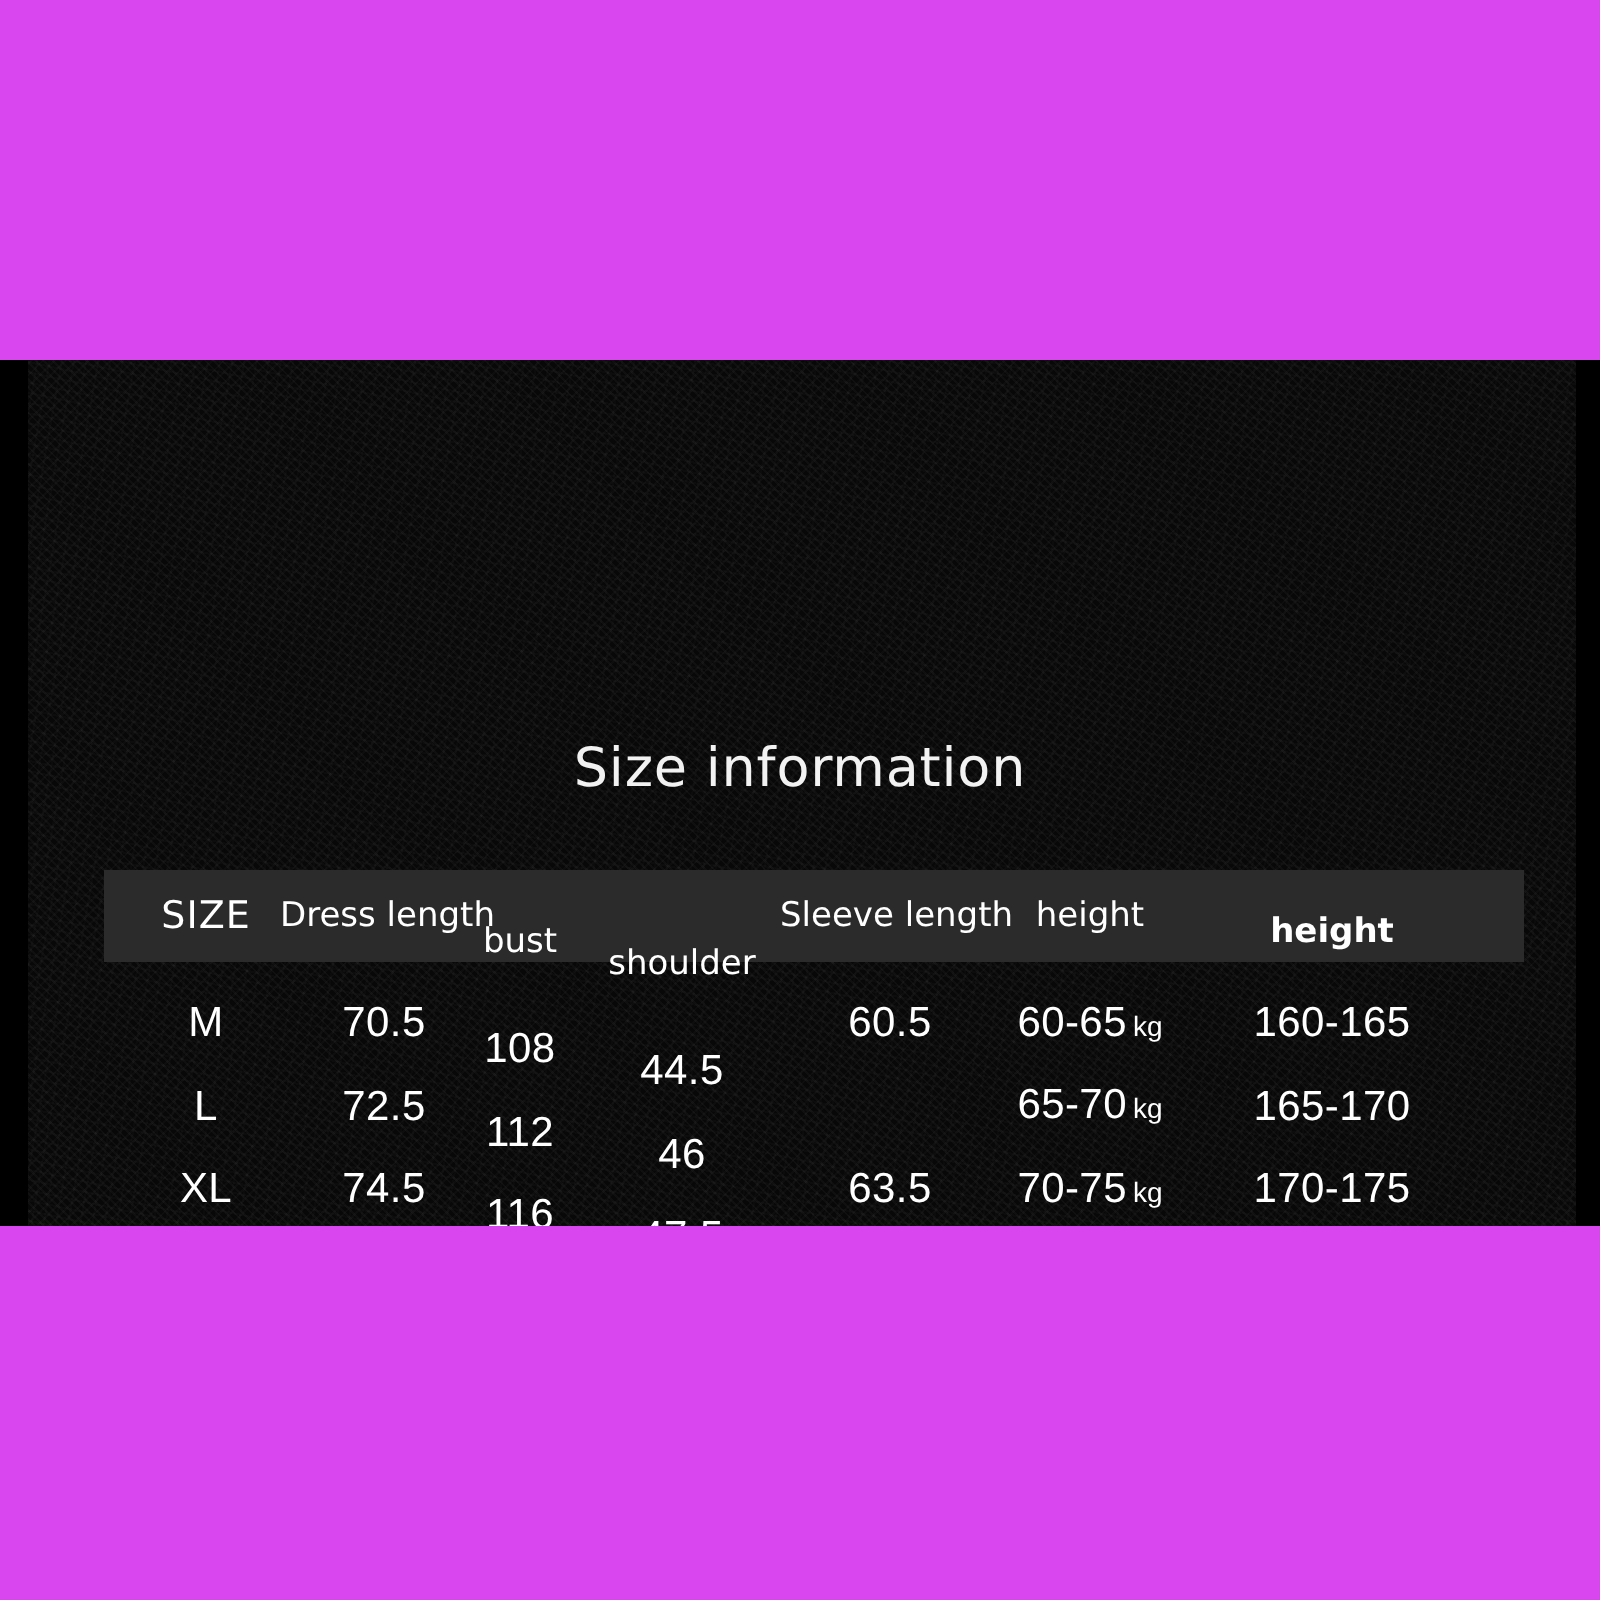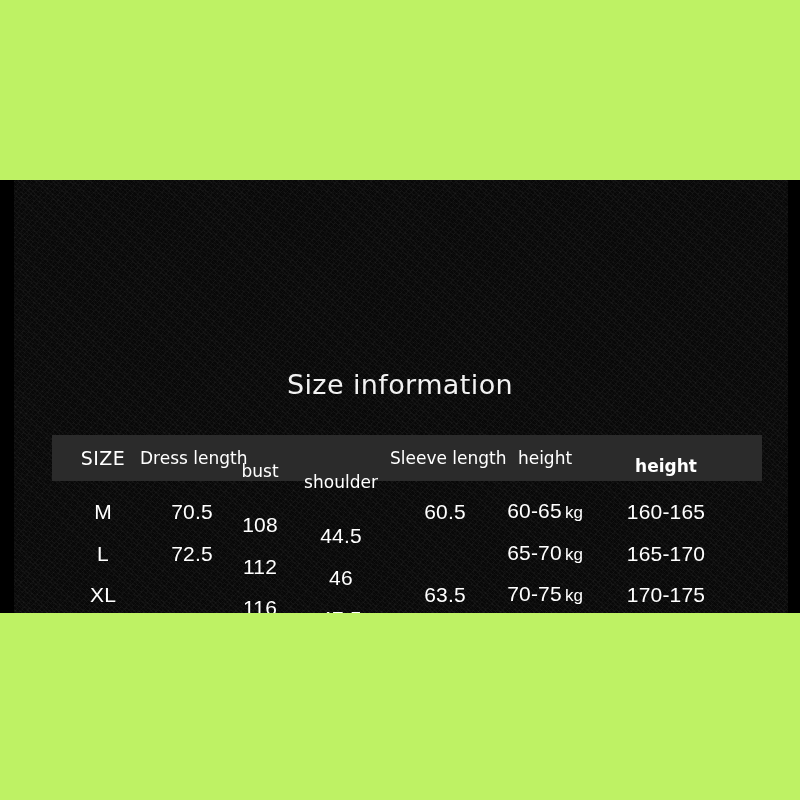"Size information" #page { background: #bef264 -> #d946ef }
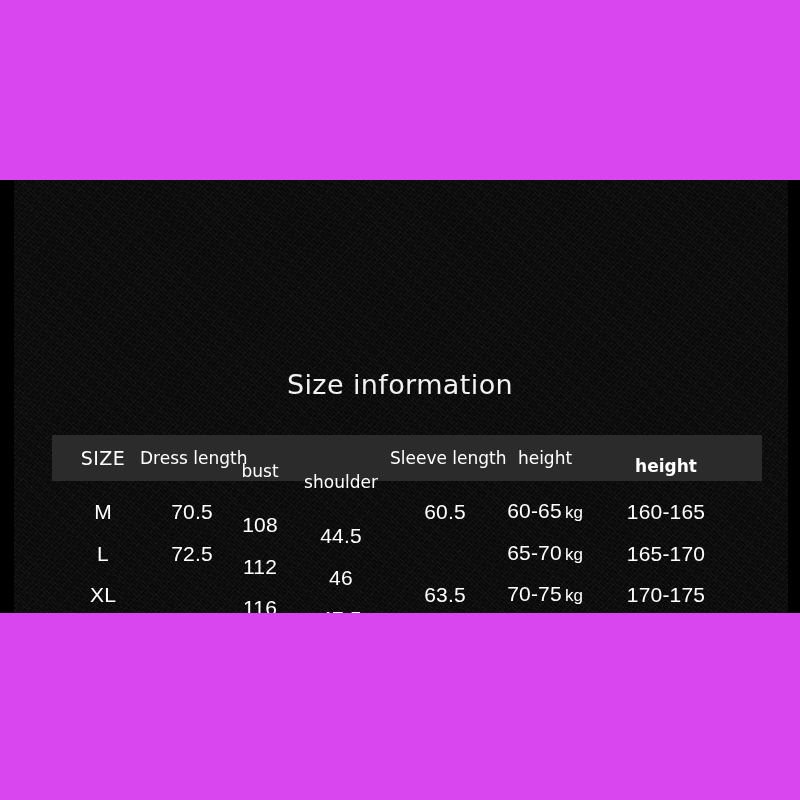"kg" .unit { font-size: 17px -> 14px }
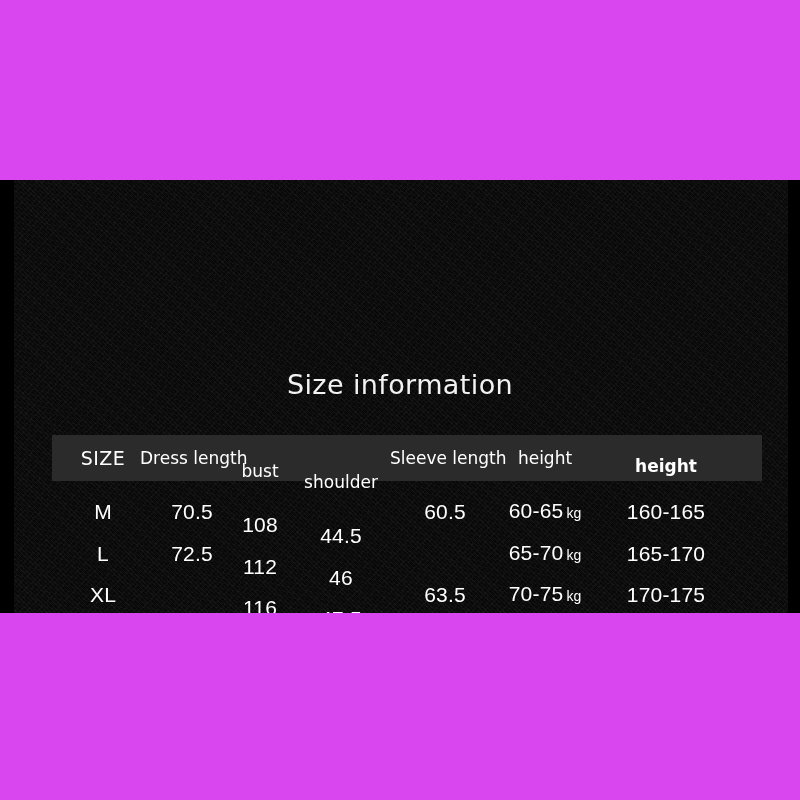"74.5" div.cell { html: none -> <div>74.5</div> }
